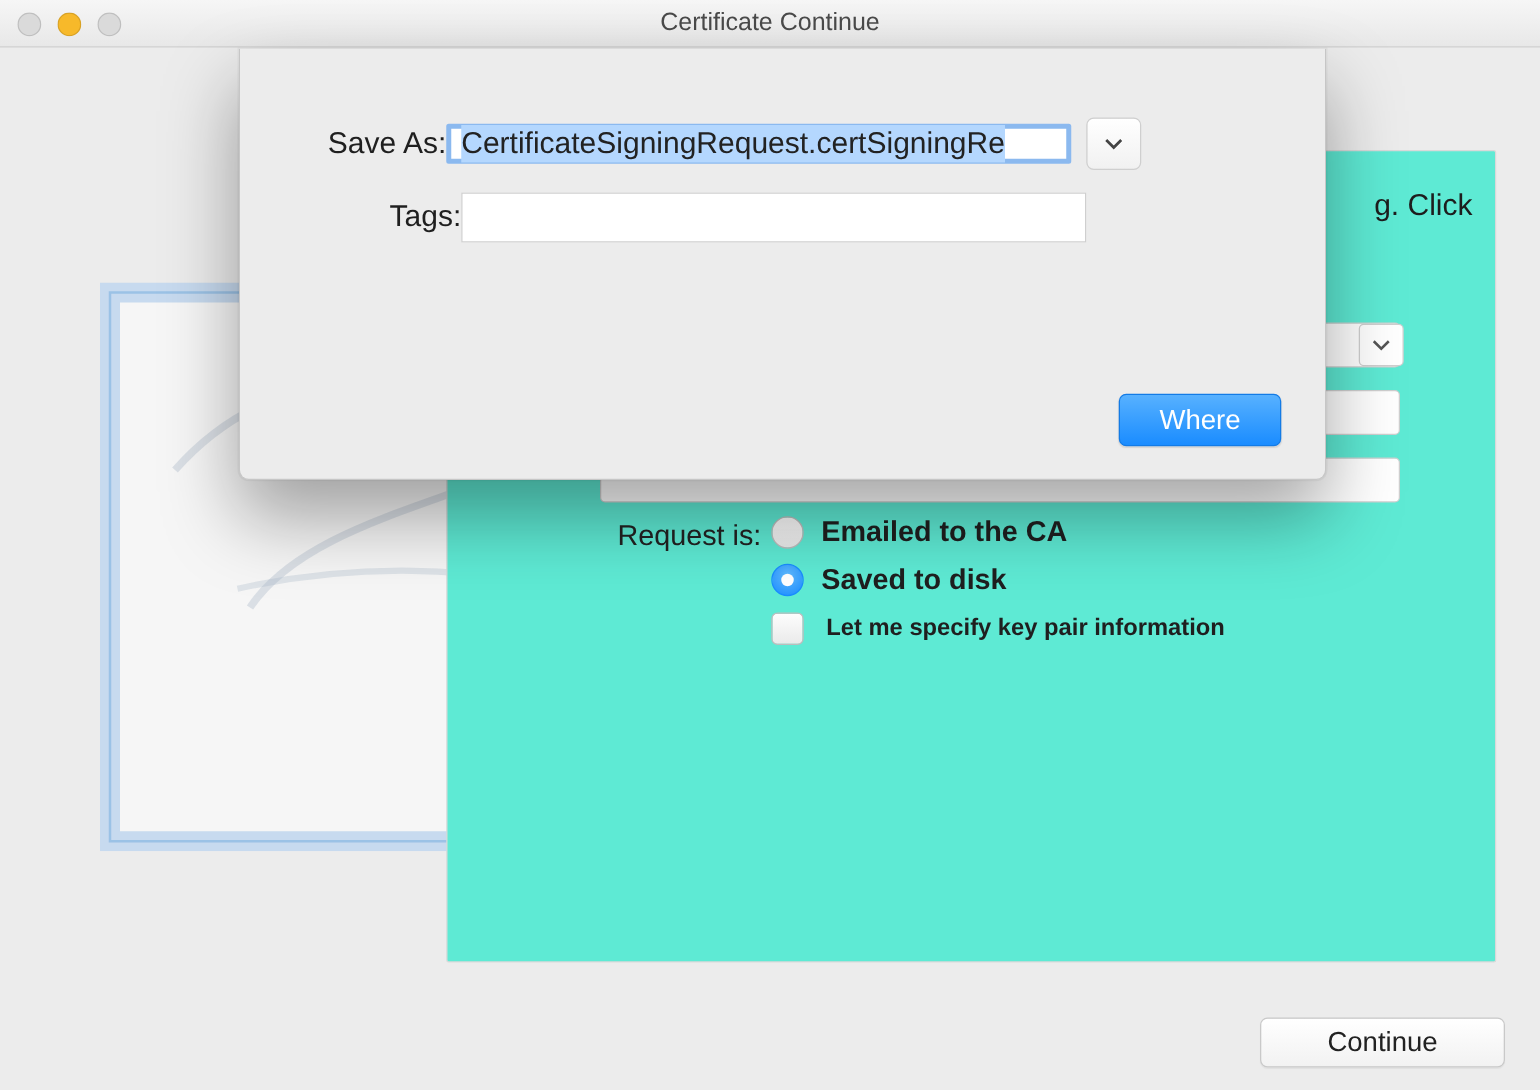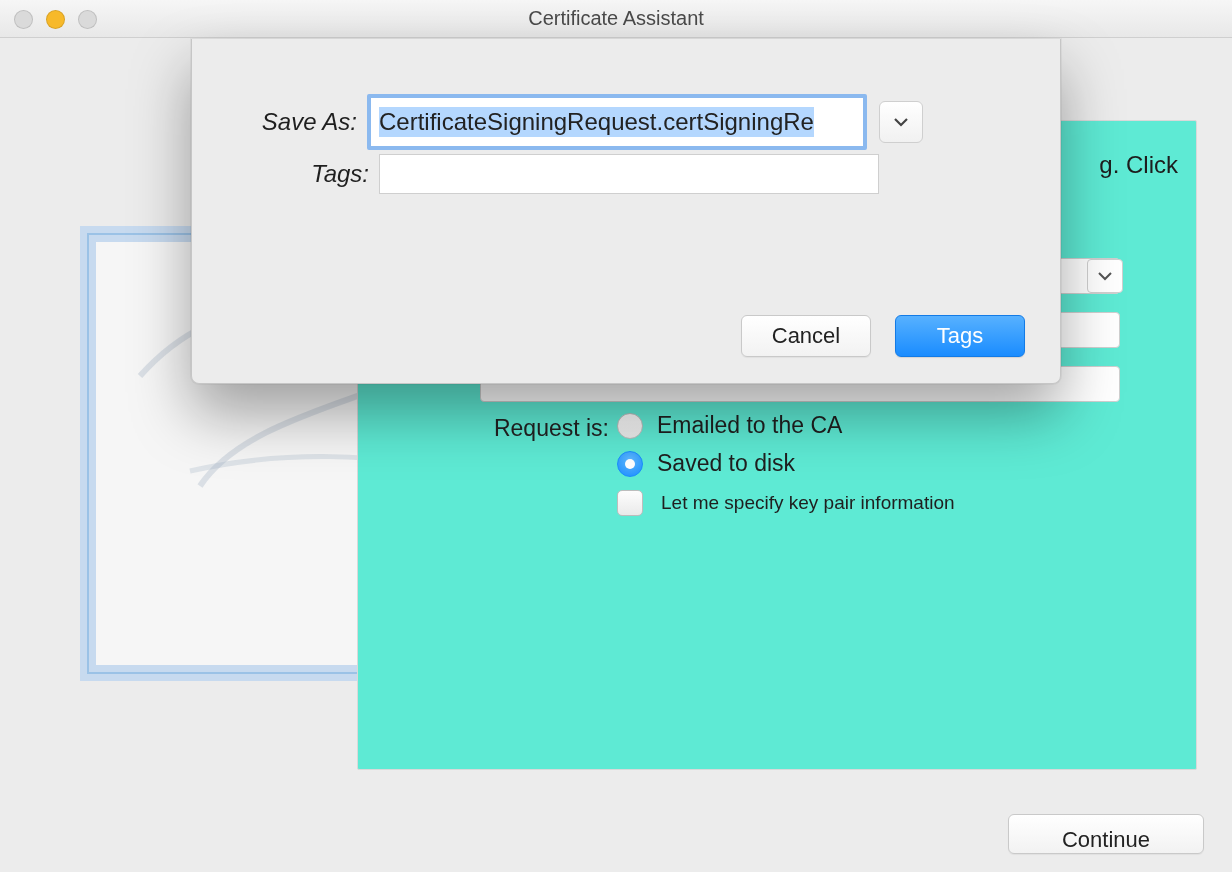"Certificate Assistant" div.title { text: Assistant -> Continue }
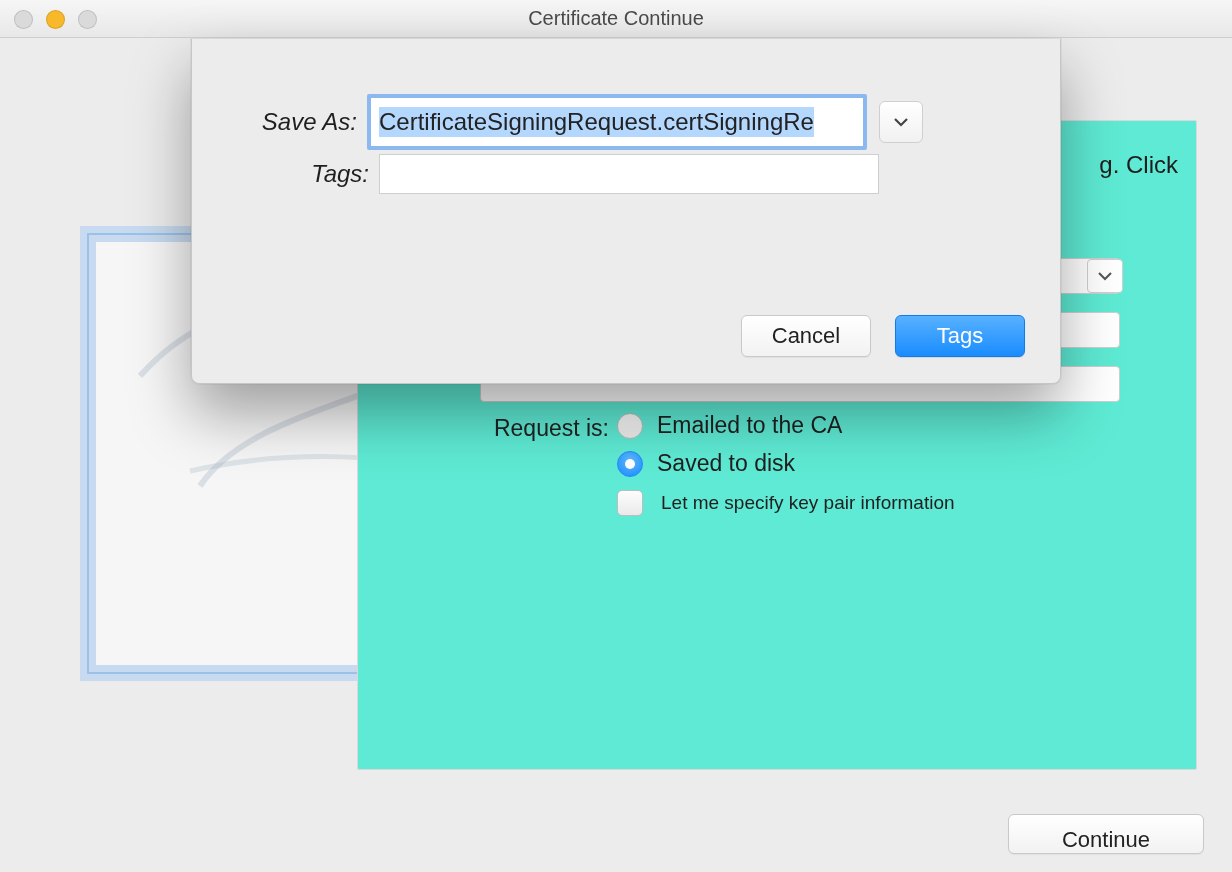"Save As:" .sheet-label { font-style: italic -> none; margin-right: 10px -> none }
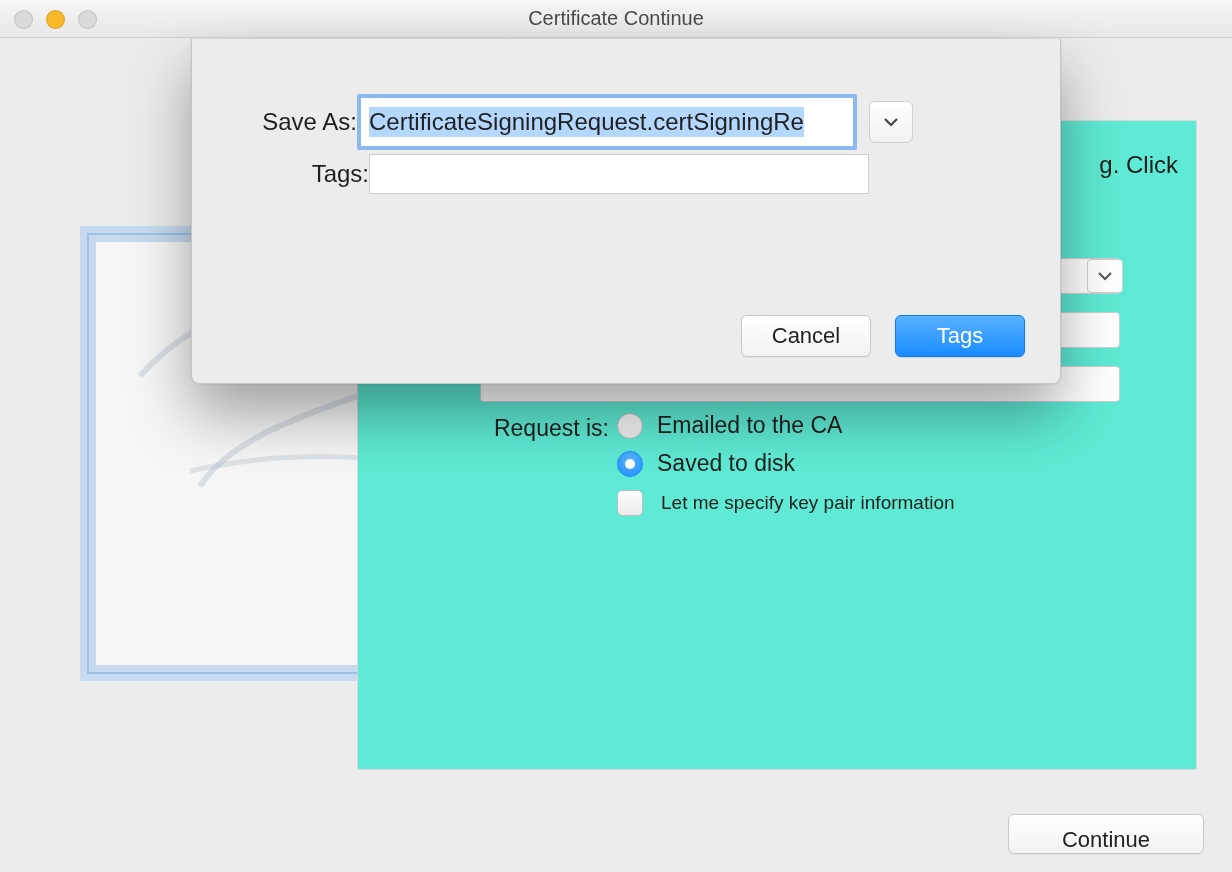"CertificateSigningRequest.certSigningRe" .saveas-field { height: 56px -> 32px }
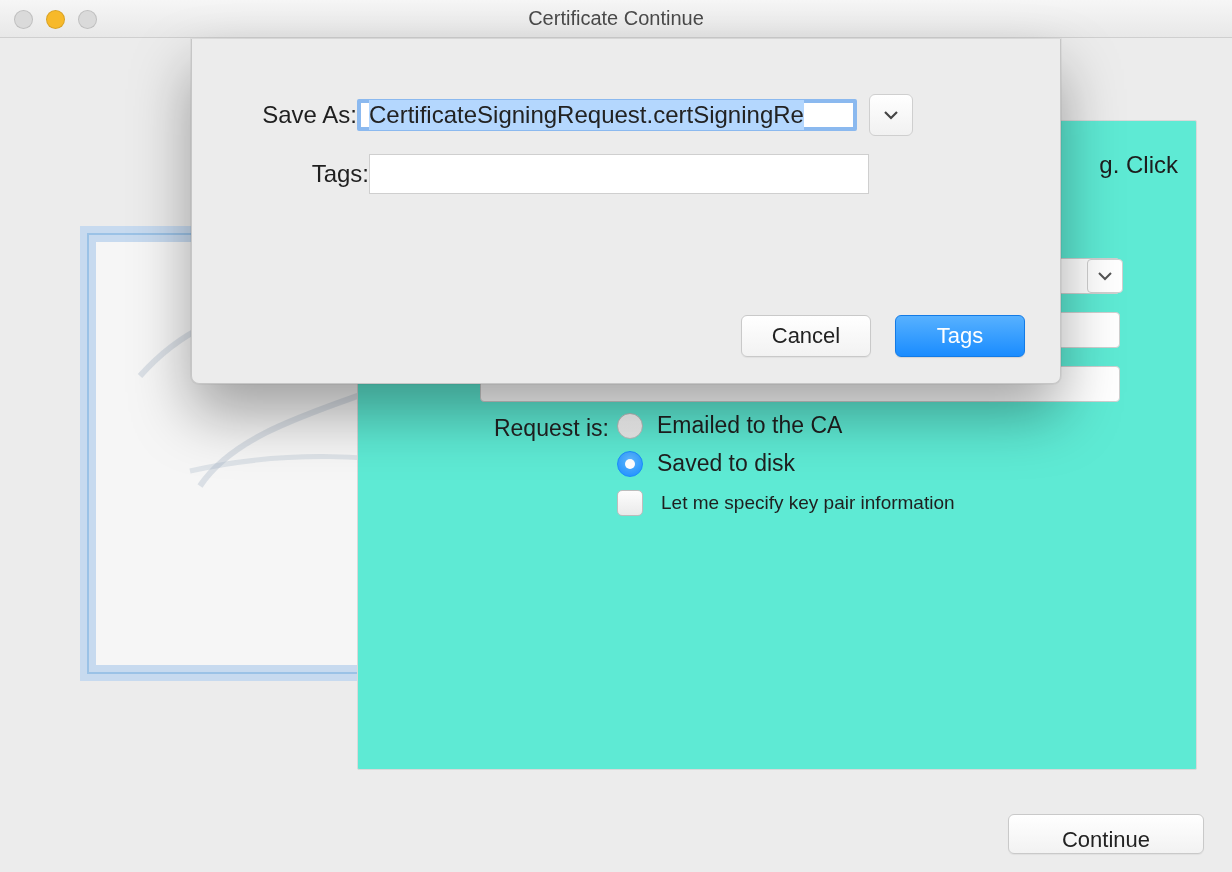"Cancel" div.btn { html: <div> <span>Cancel</span> </div> -> none }
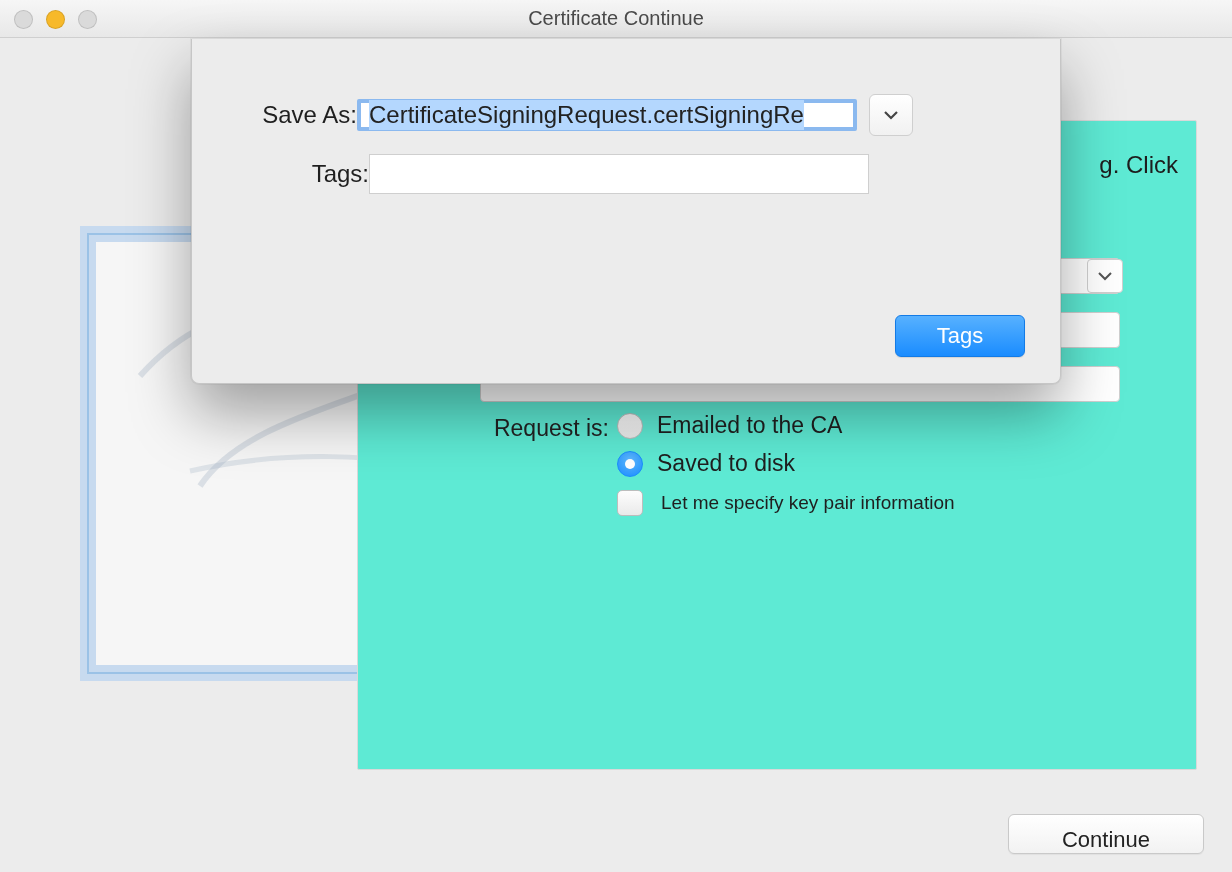"Tags" span { text: Tags -> Where }
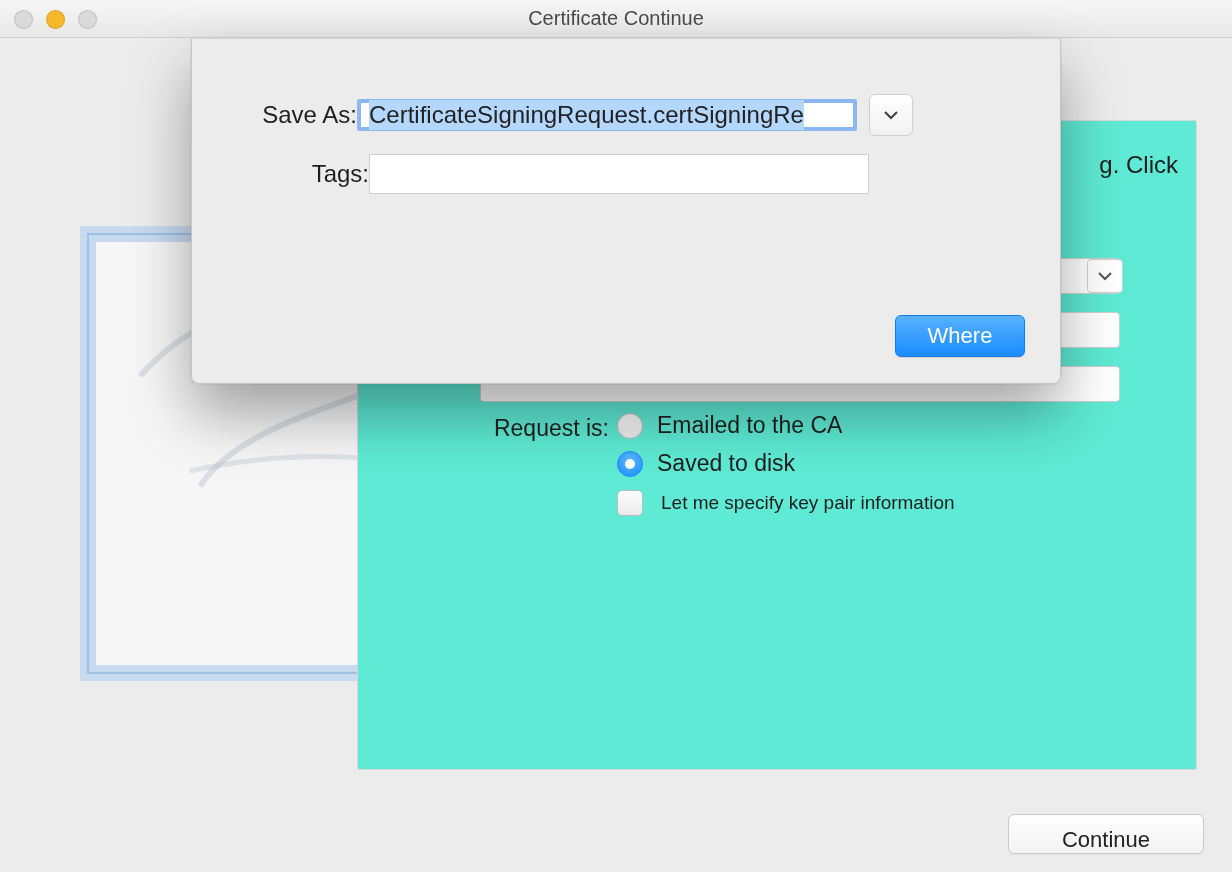"Emailed to the CA" .radio-row, .check-row { font-weight: none -> bold }
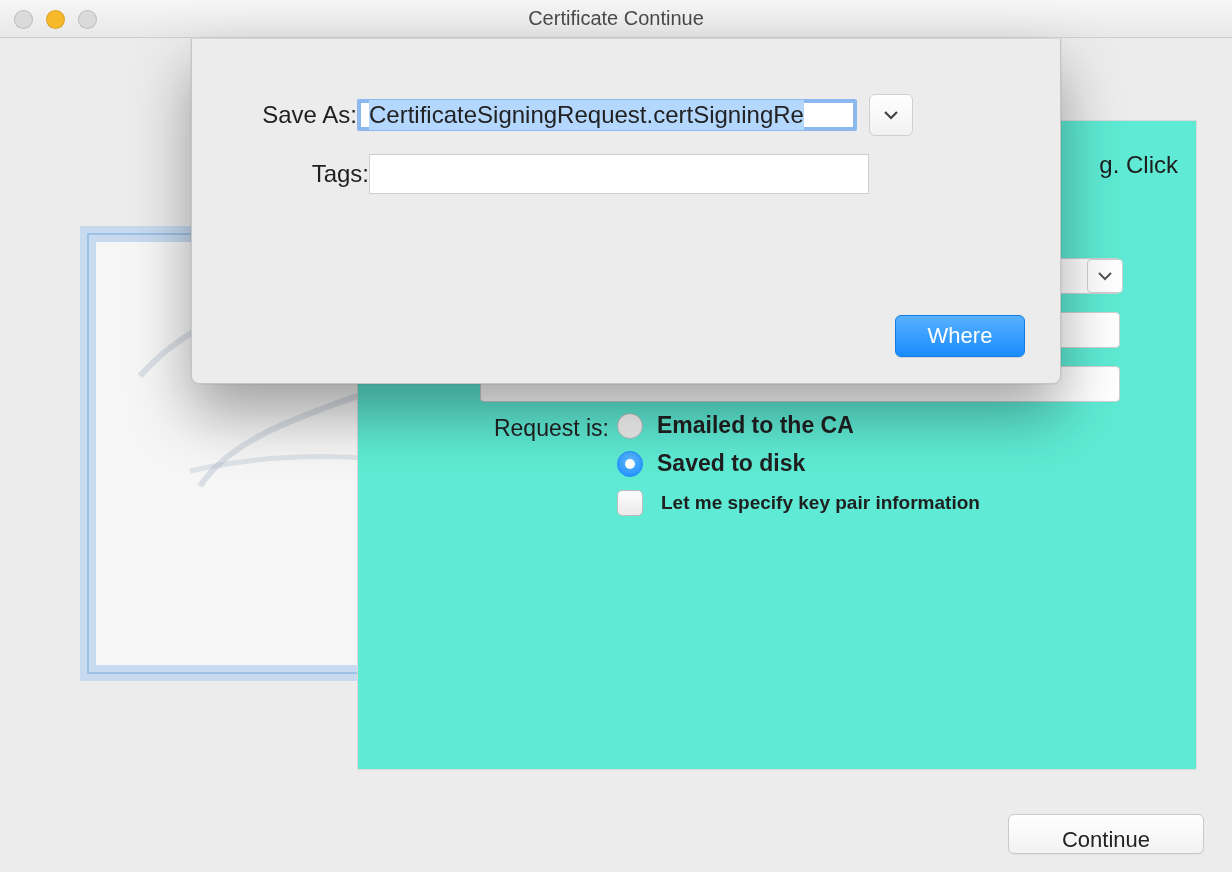"Continue" .continue-btn { align-items: flex-end -> center }
